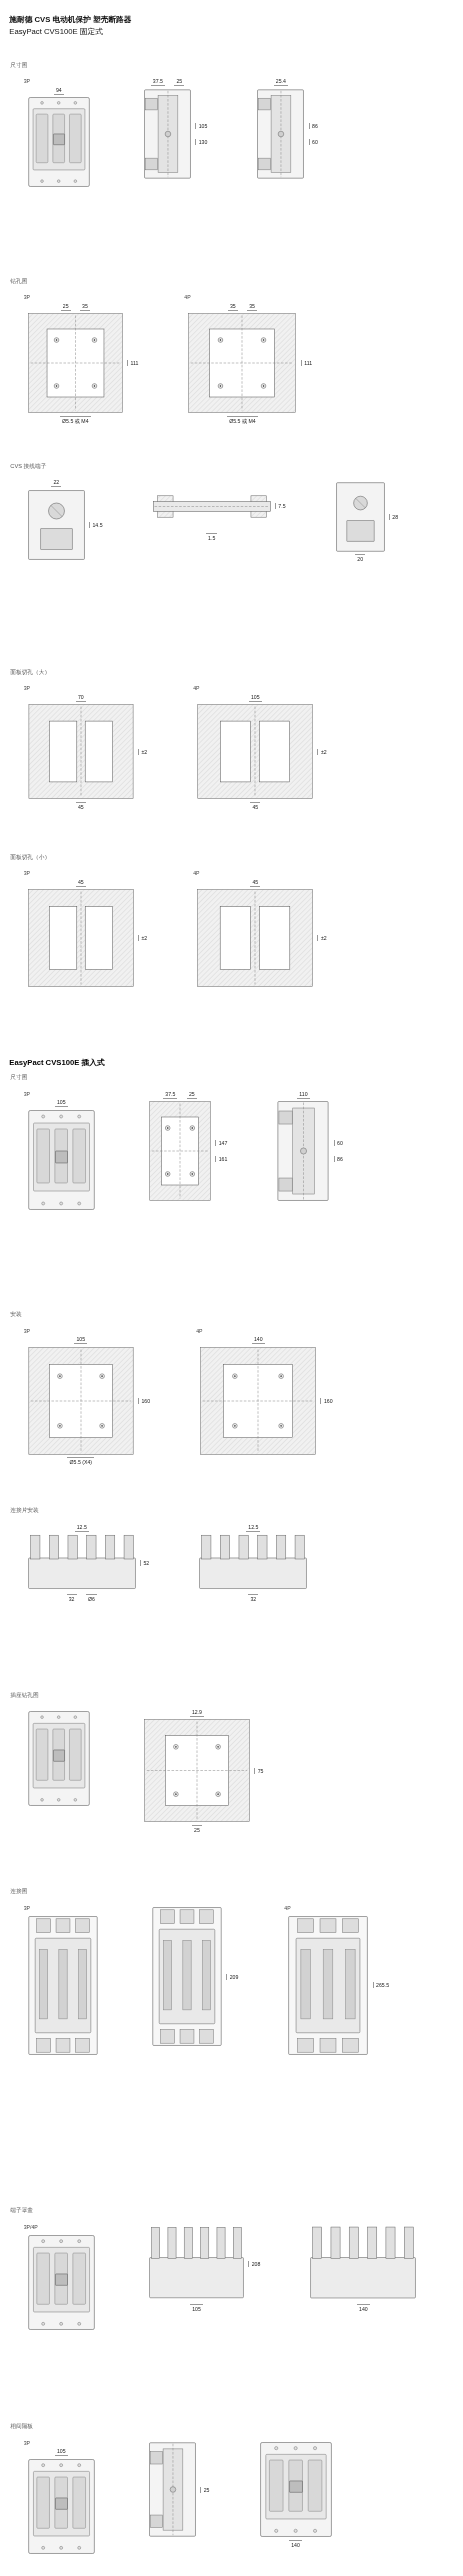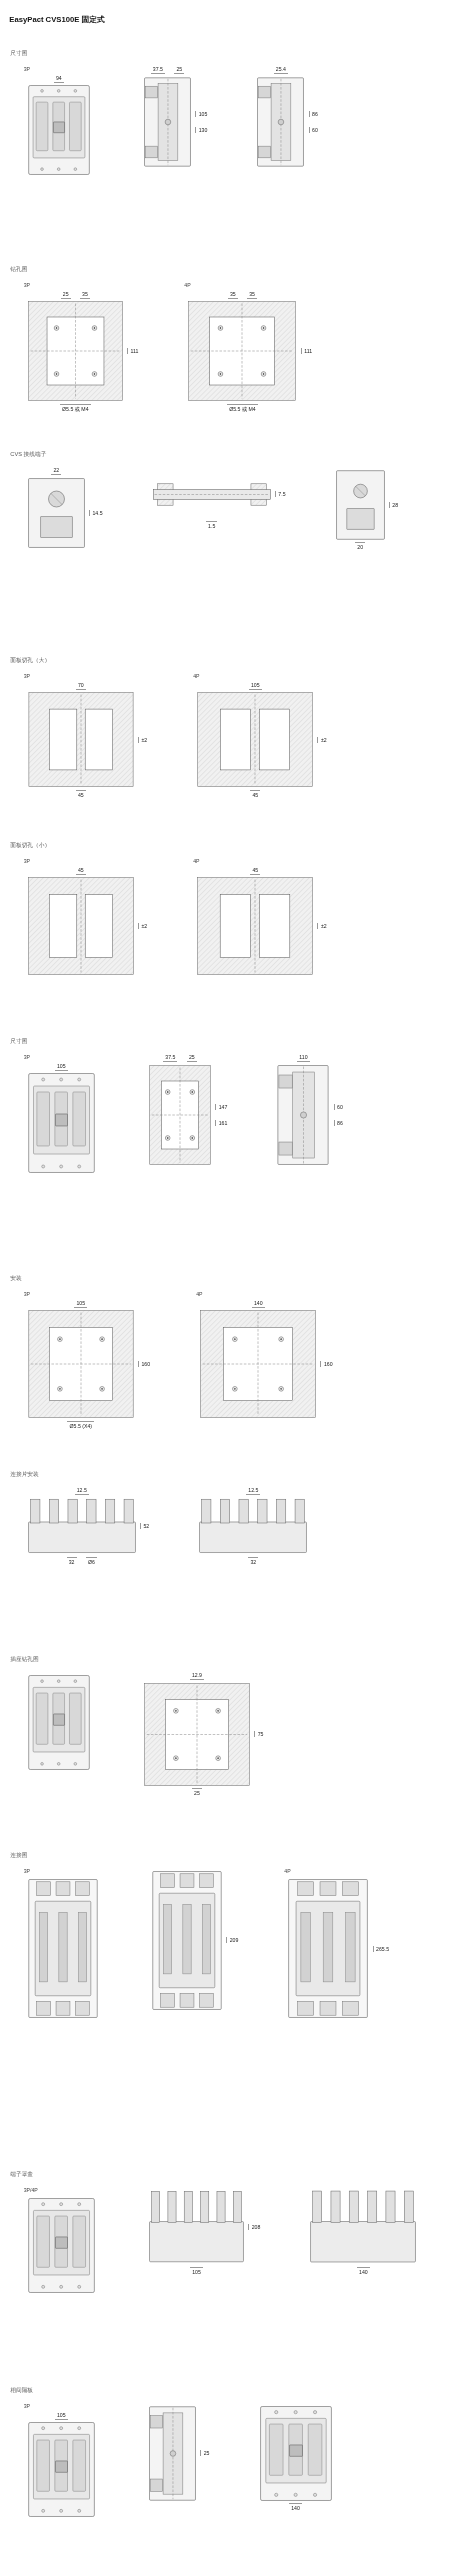"施耐德 CVS 电动机保护 塑壳断路器" div.title { html: none -> <div>施耐德 CVS 电动机保护 塑壳断路器</div> }
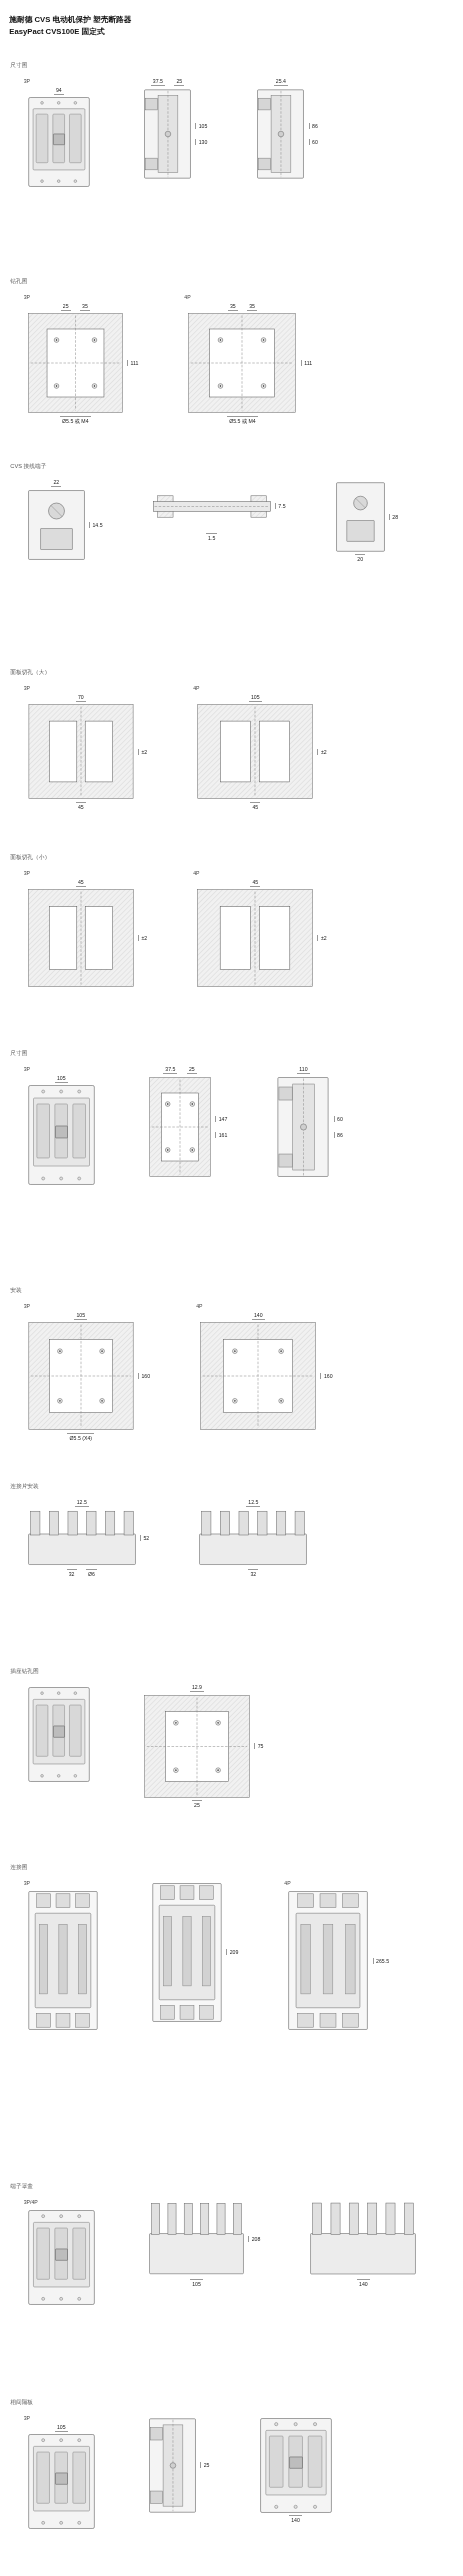"EasyPact CVS100E 固定式" .subtitle { font-weight: 700 -> 400 }
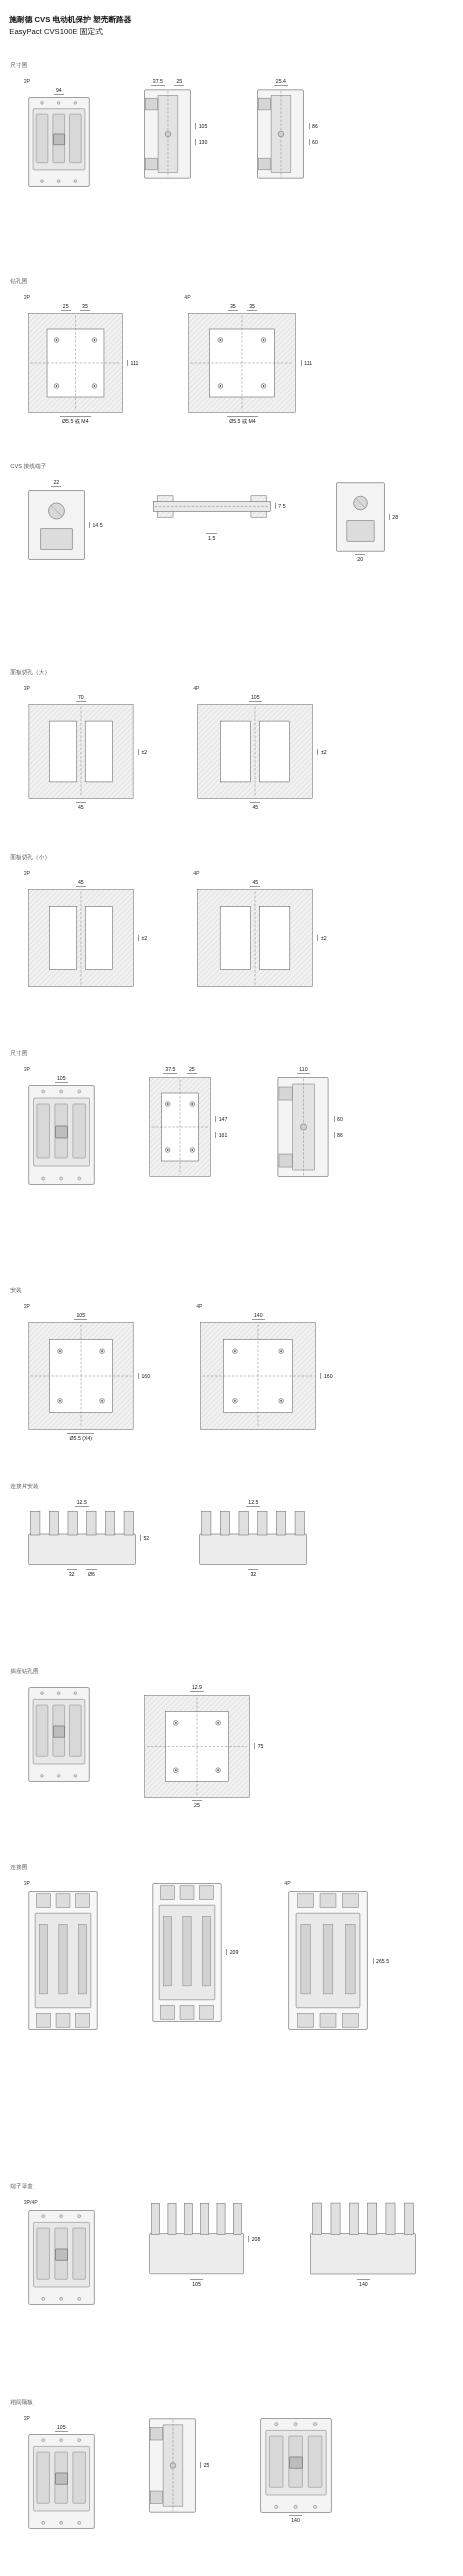"EasyPact CVS100E 插入式" div.hdr { html: none -> <div>EasyPact CVS100E 插入式</div> }
